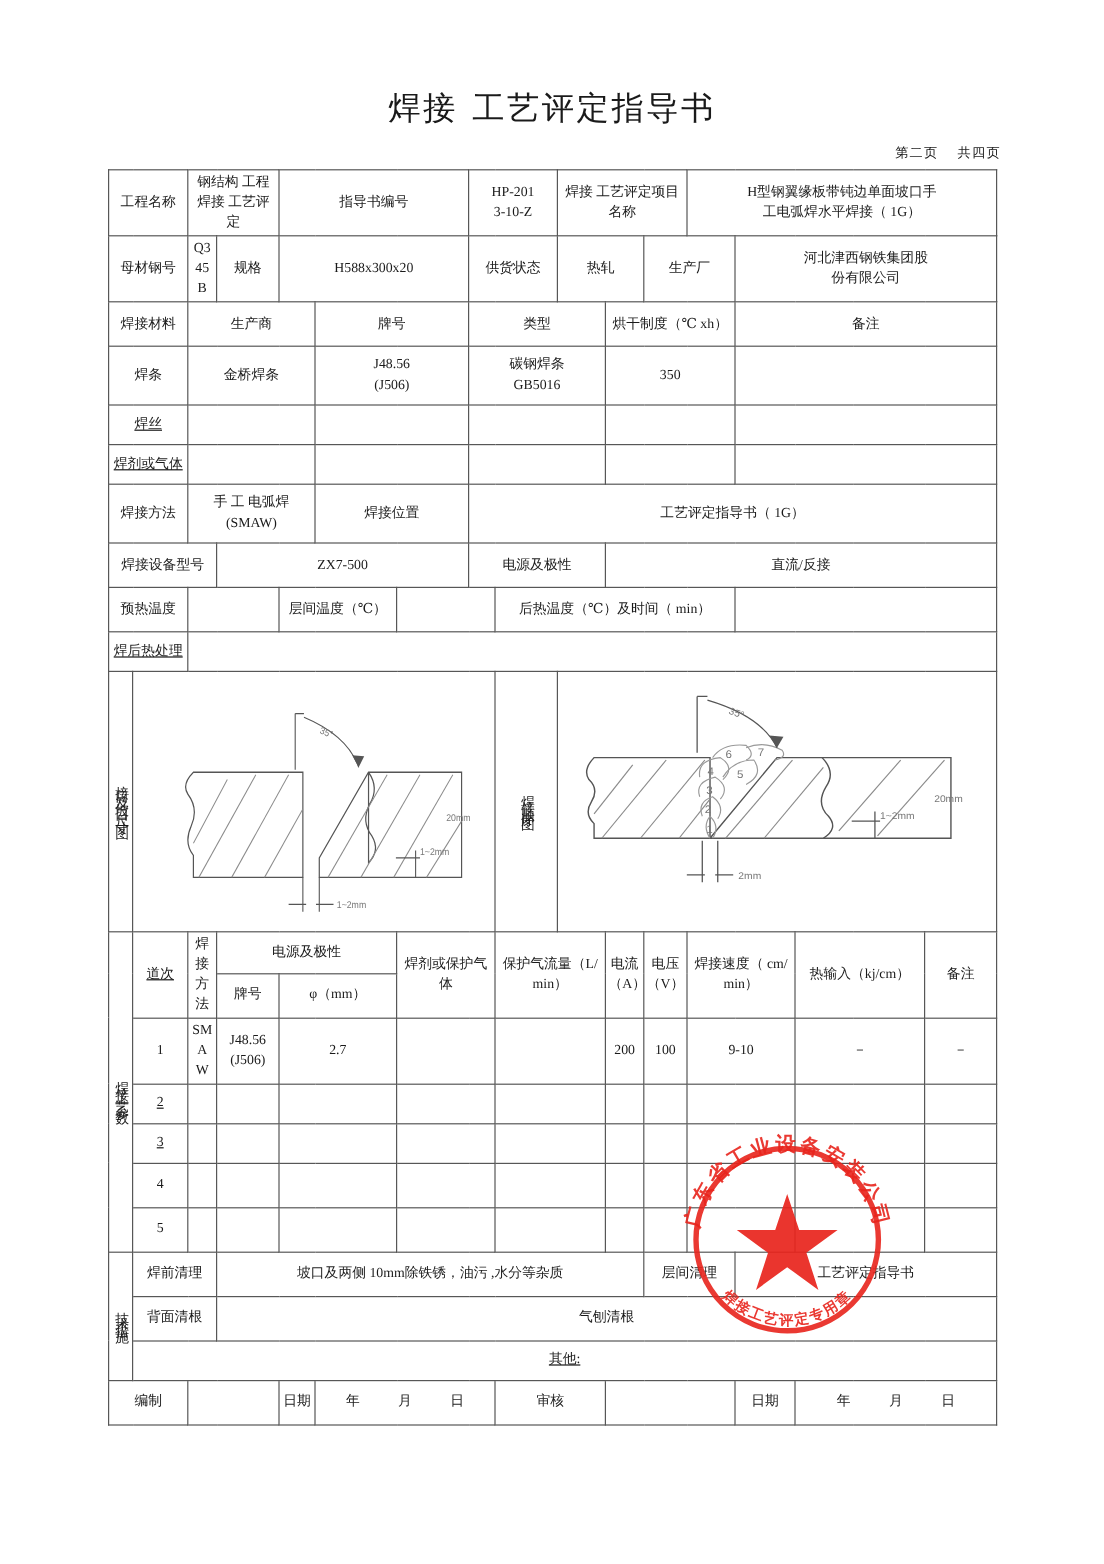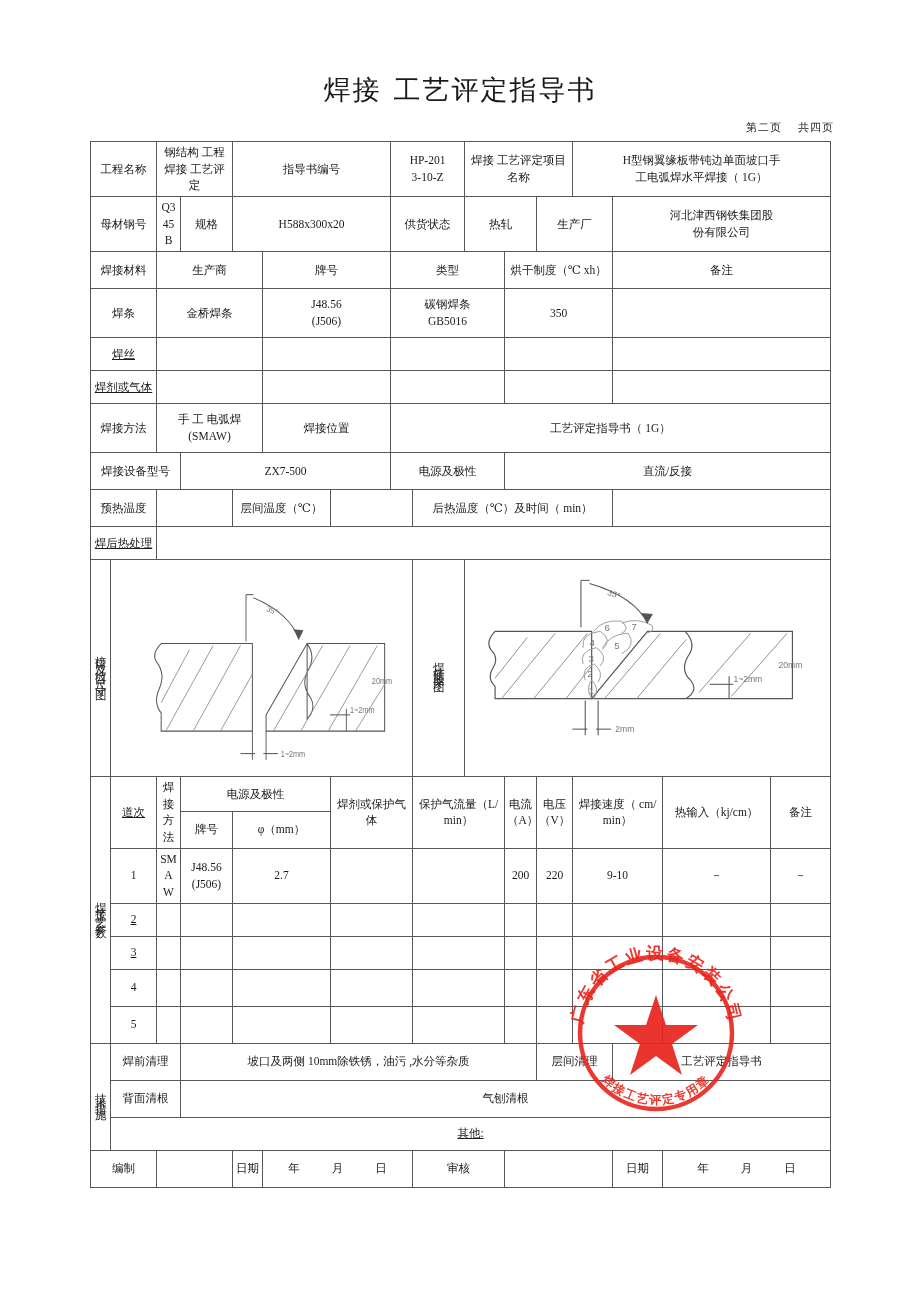"220" td { text: 220 -> 100 }
